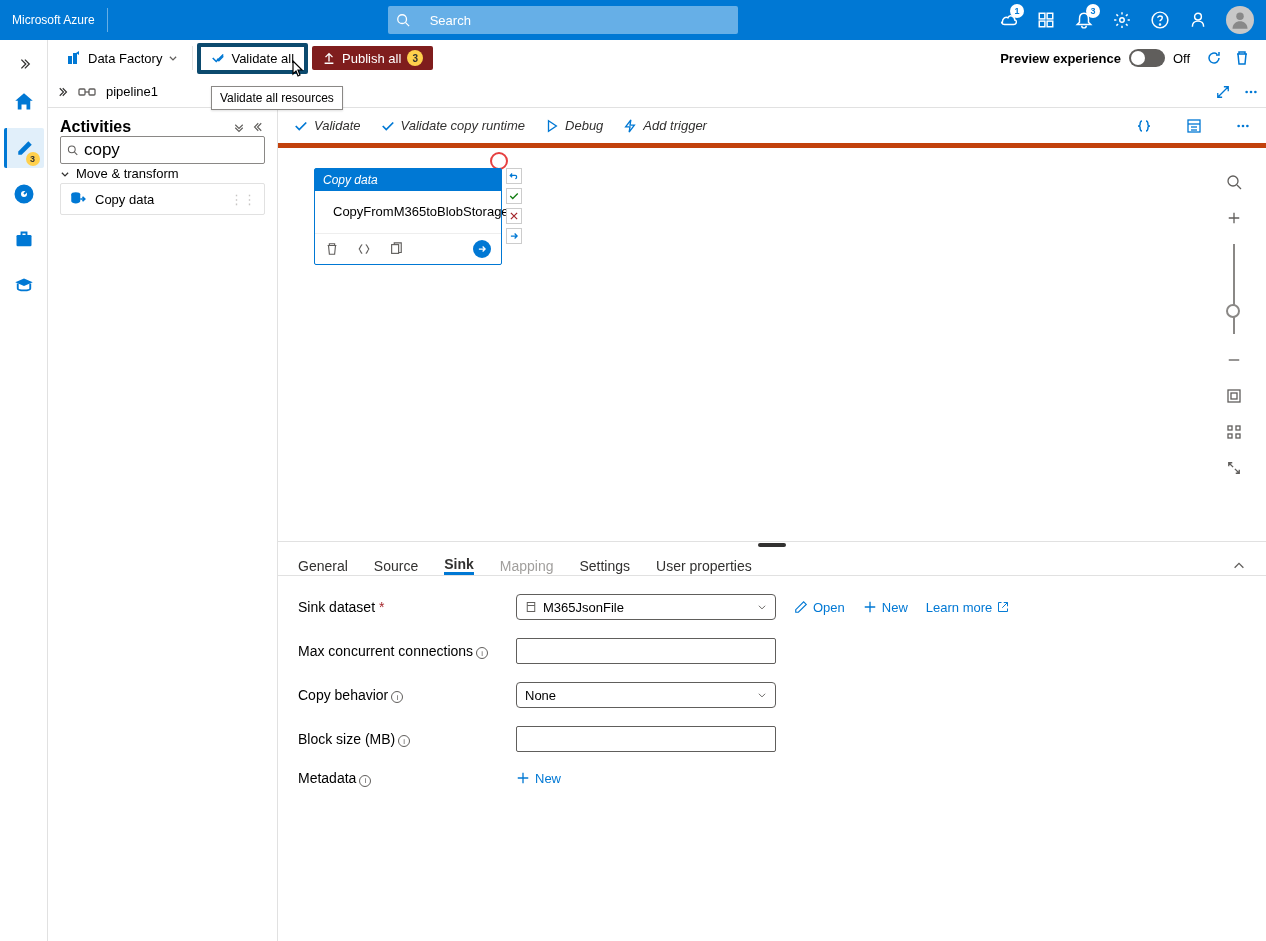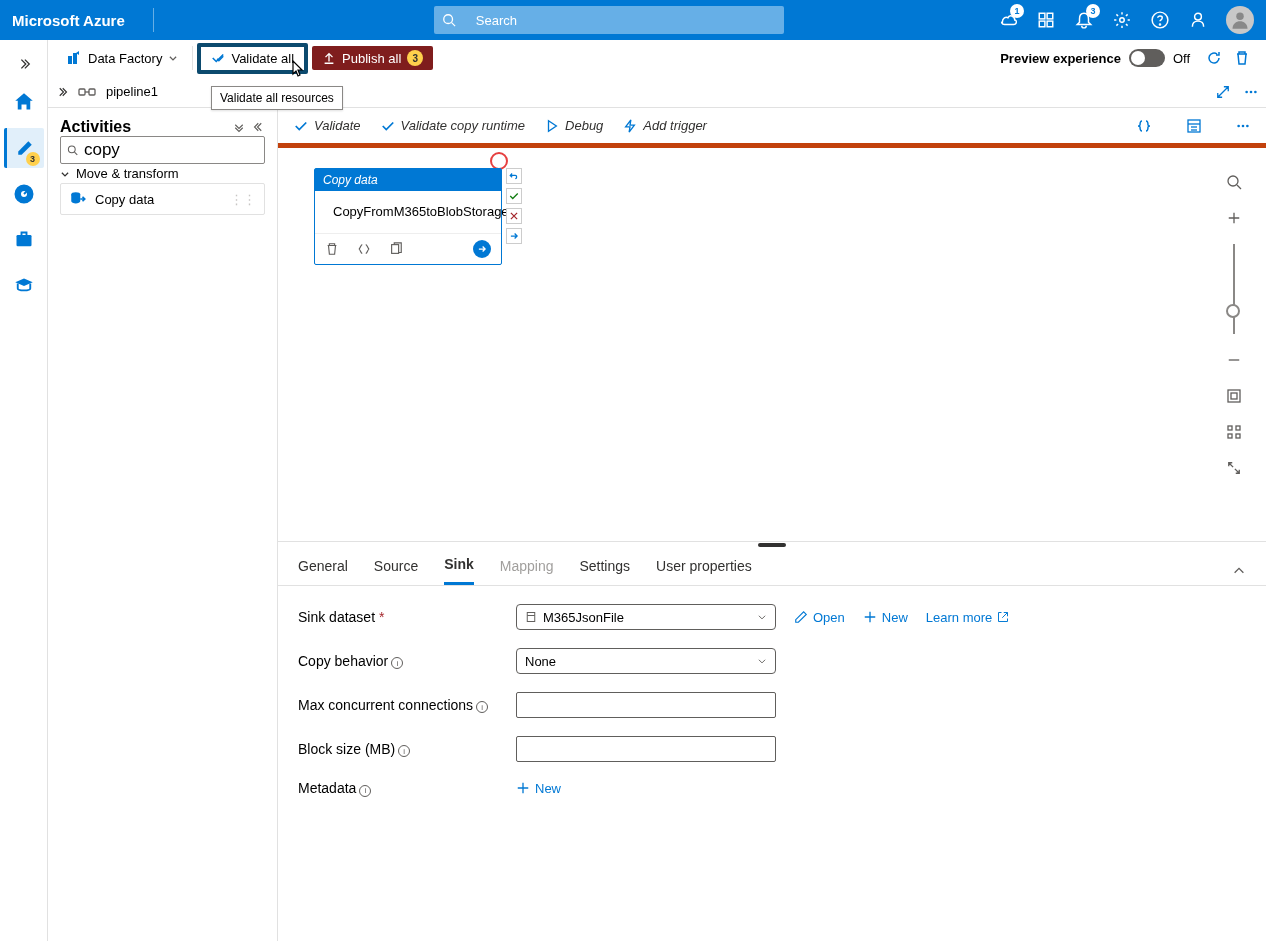"Microsoft Azure" .logo { font-size: 15px -> 12px; font-weight: 700 -> 400; margin-right: 28px -> 12px }
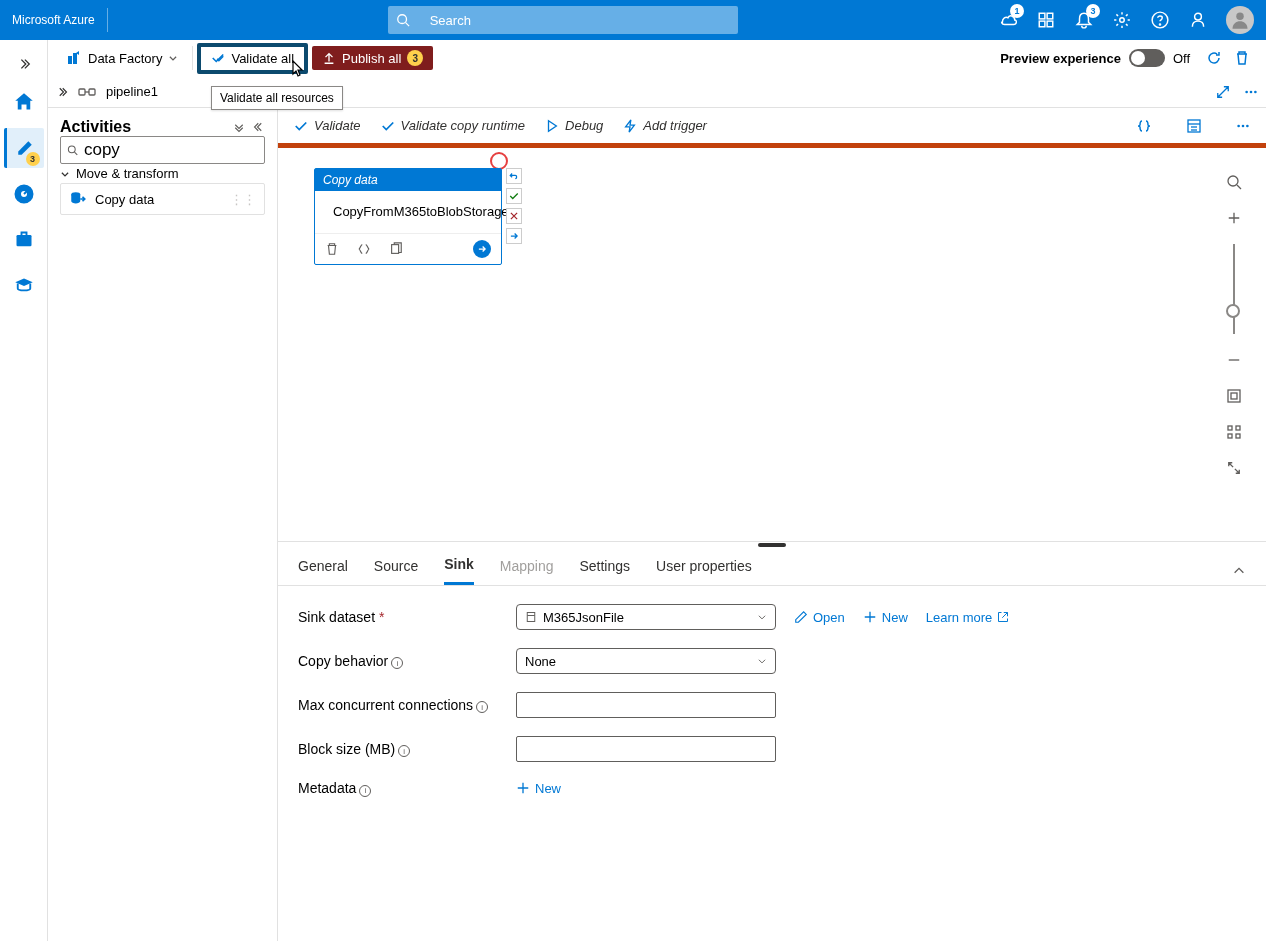"General" .tabs .tab { padding-bottom: 10px -> none }
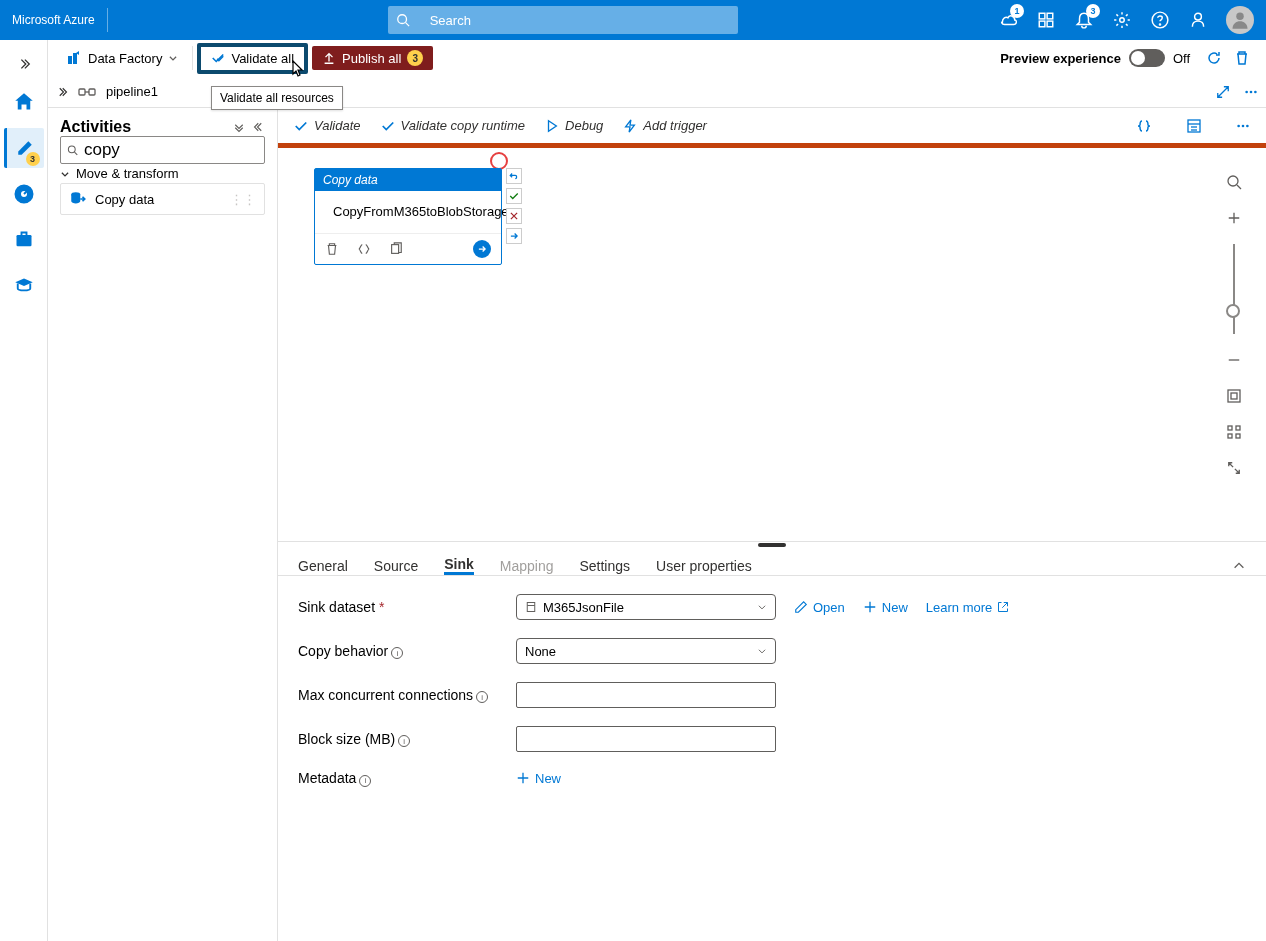"Copy behavior i" div.form-row { order: before "Max concurrent connections i" -> after "Max concurrent connections i" }
